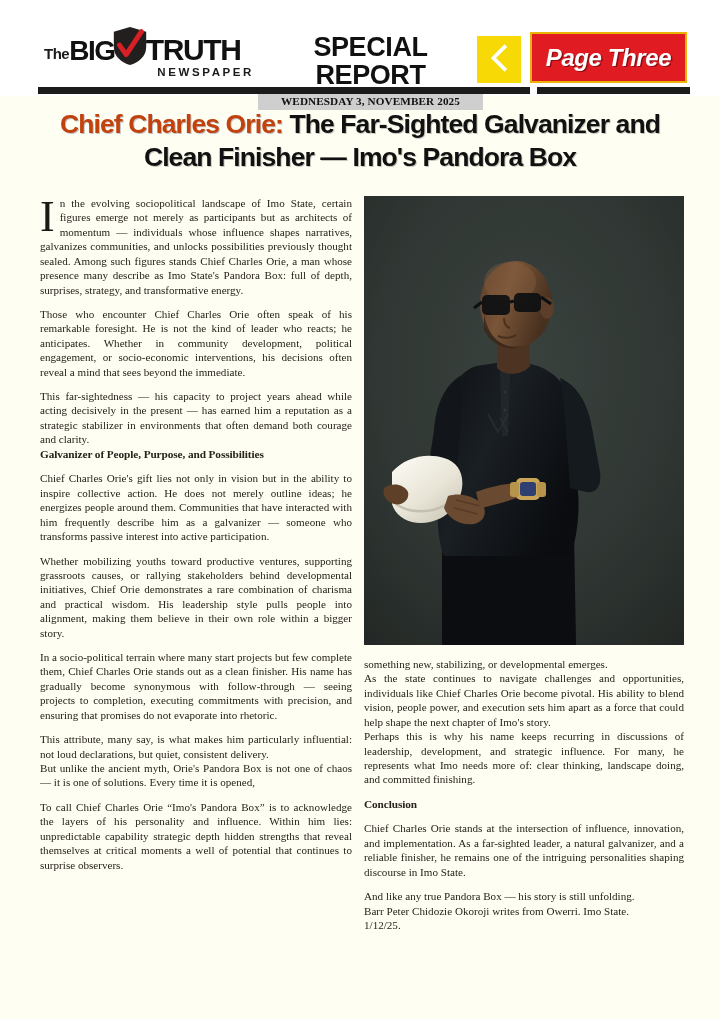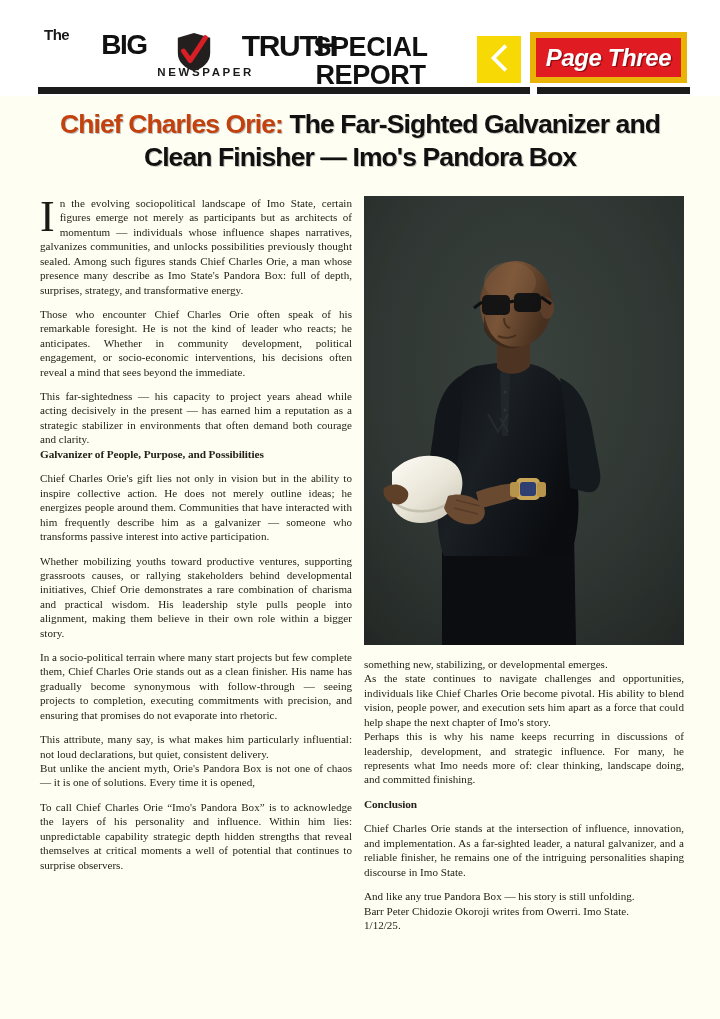"The" .logo-row { align-items: flex-start -> flex-end; gap: 32px -> none }
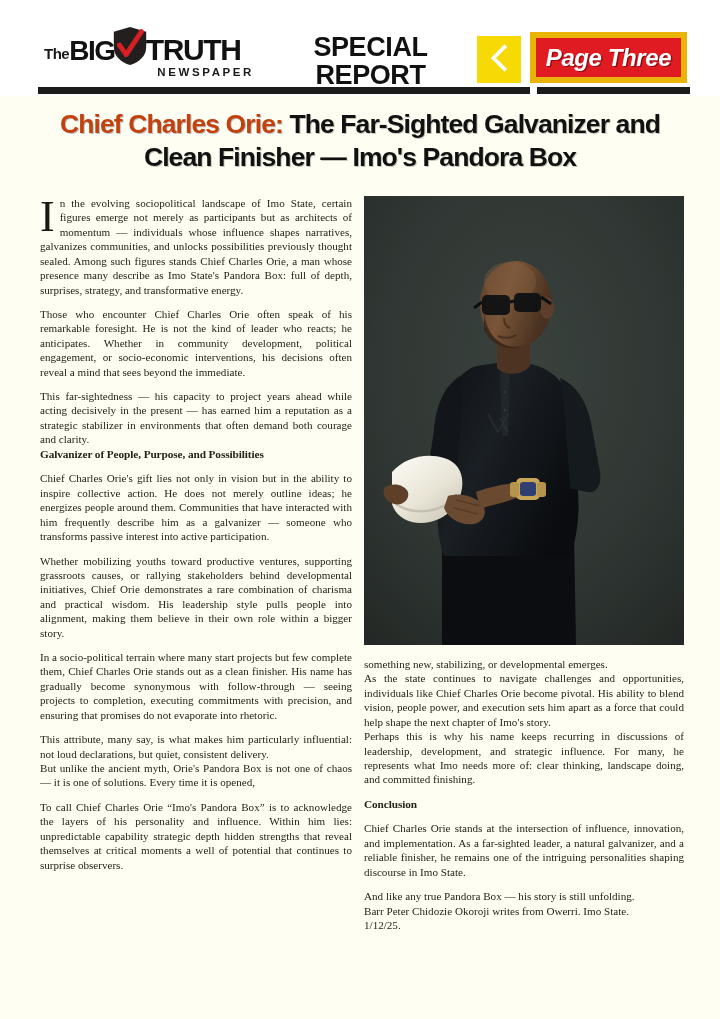"Page Three" .page-tag { border: 6px solid #eab308 -> 2px solid #eab308 }
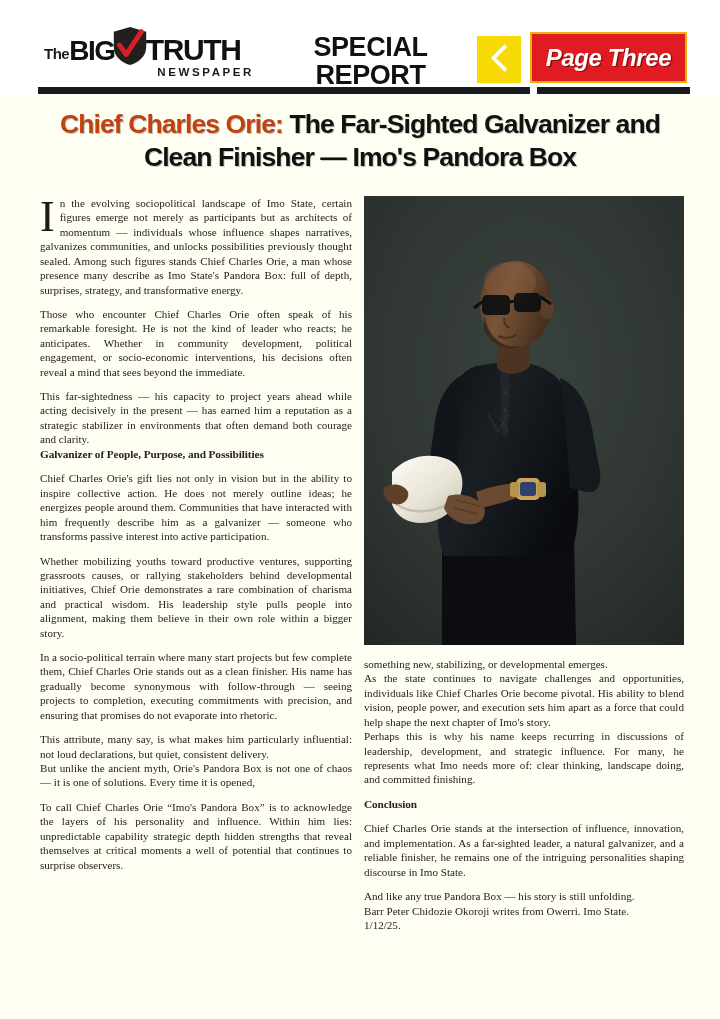"WEDNESDAY 3, NOVEMBER 2025" div.special-date { html: none -> <div>WEDNESDAY 3, NOVEMBER 2025</div> }
